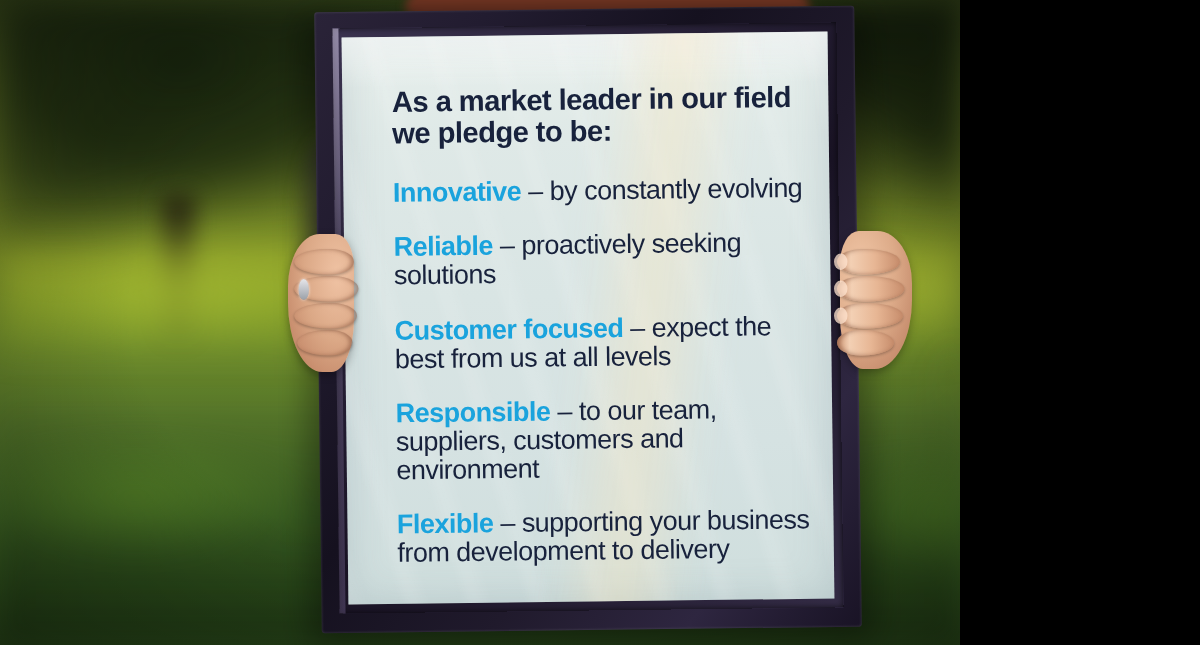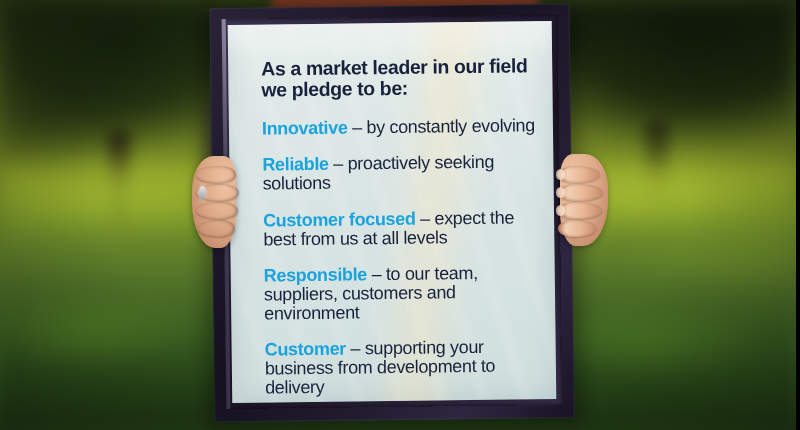"As a market leader in" #scene { width: 796px -> 640px }
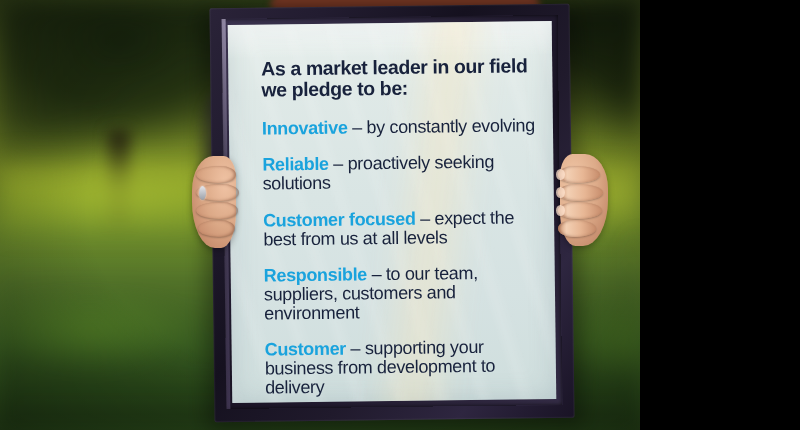"Customer" span.term { text: Customer -> Flexible }
